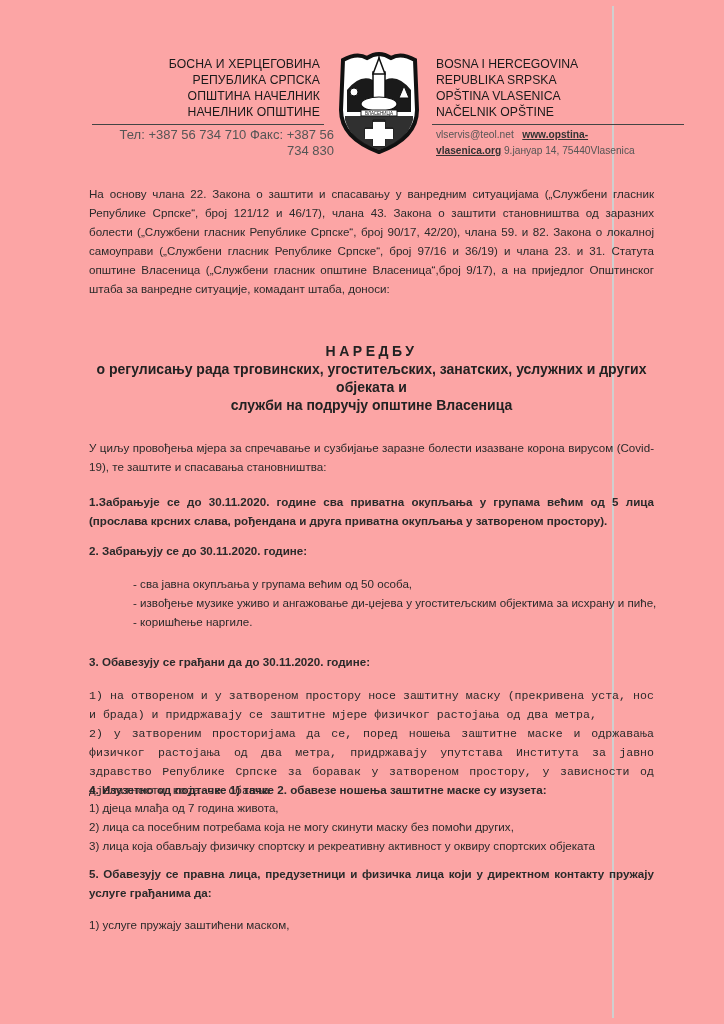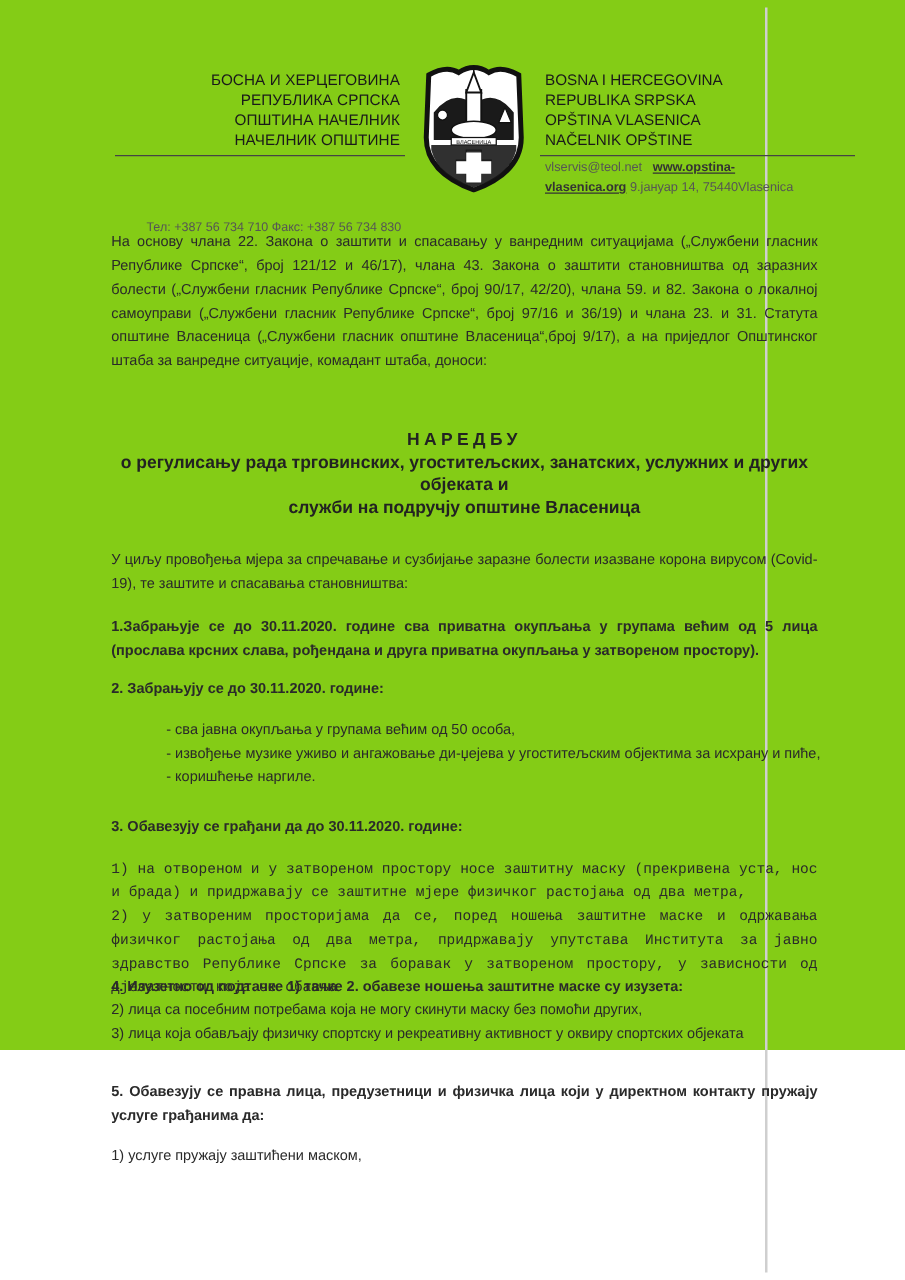"БОСНА И ХЕРЦЕГОВИНА" .page { background: #84cc16 -> #fca5a5; height: 840px -> 1024px }
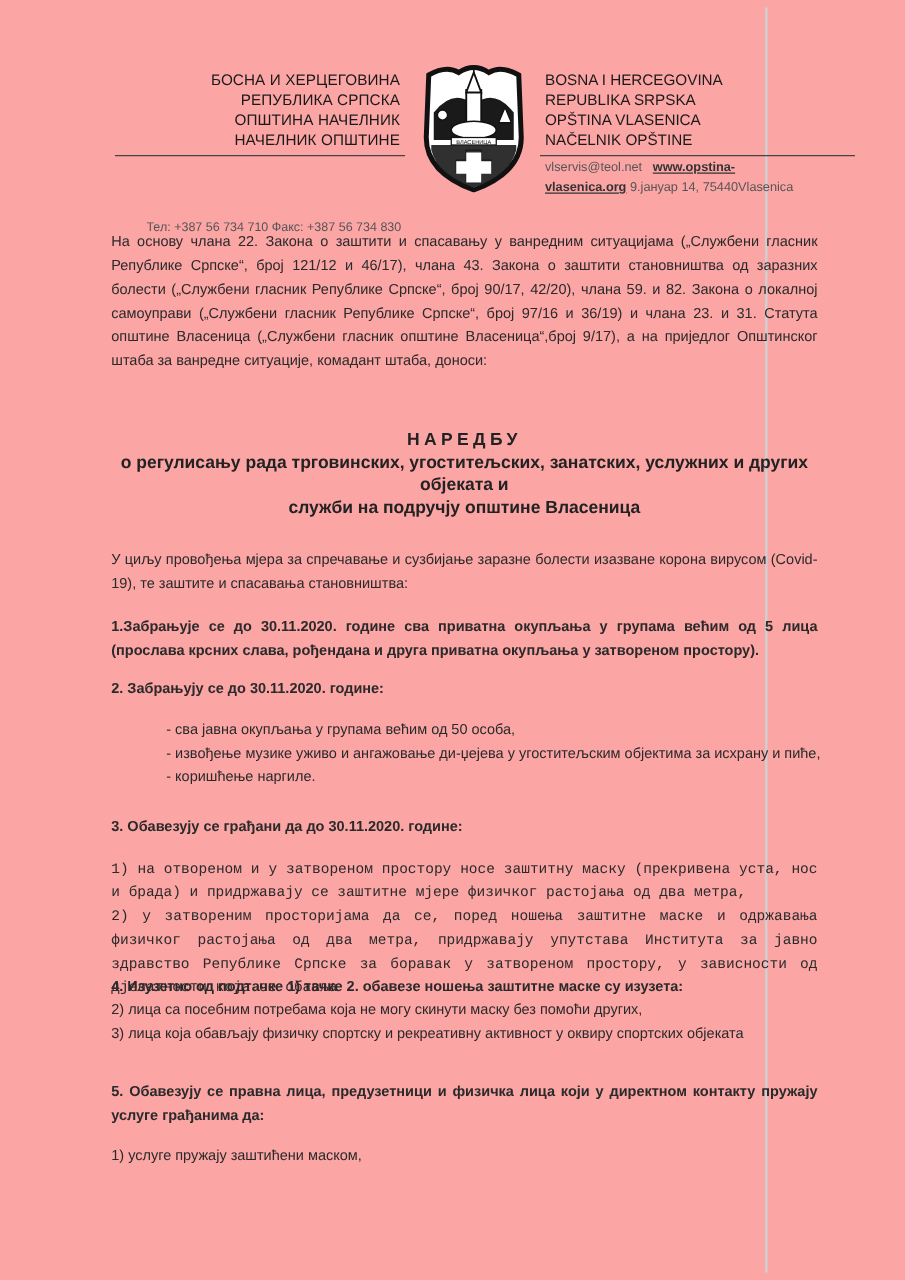"Тел: +387 56 734 710" .contact-left { font-size: 10px -> 13px; left: 95px -> 108px; margin-top: 48px -> none }
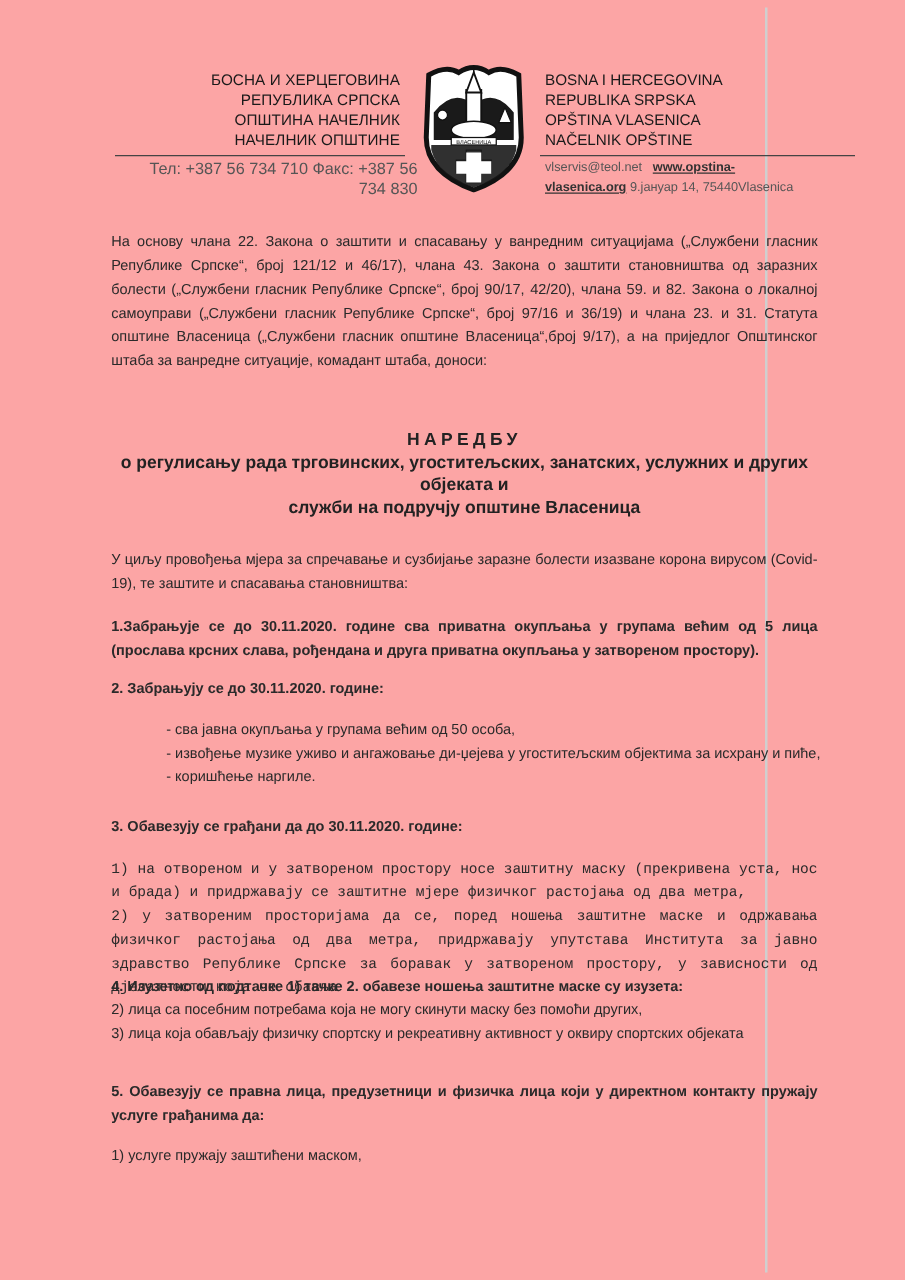"1) дјеца млађа од 7" span.item { html: none -> <span>1) дјеца млађа од 7 година живота,</span> }
